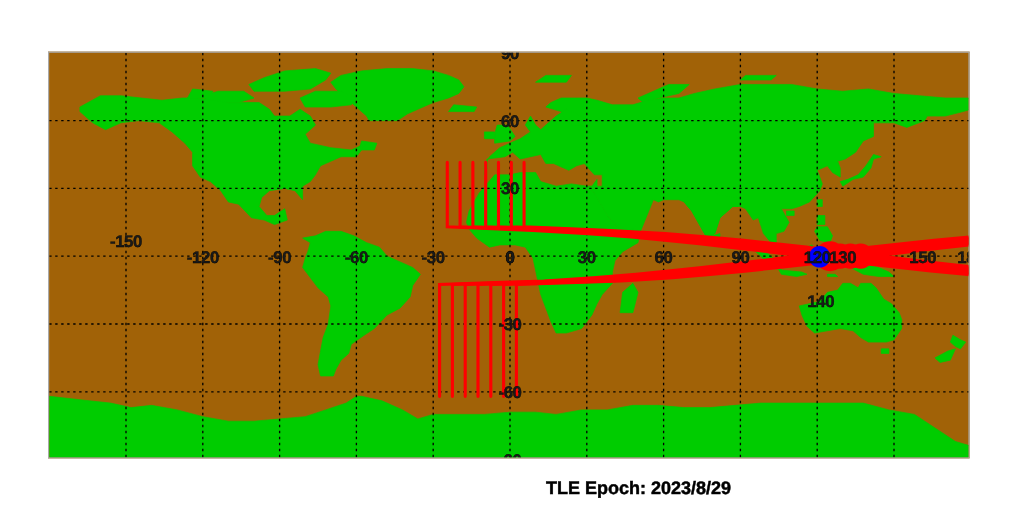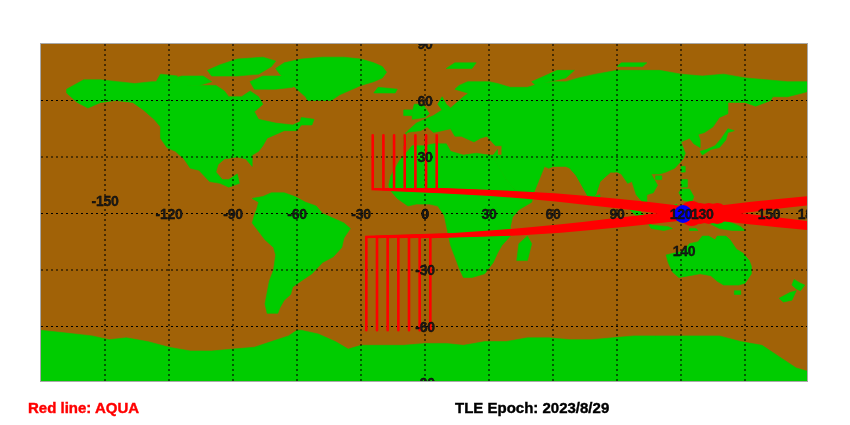"Red line: AQUA" span.legend-entry { html: <span>Red line: AQUA</span> -> none }
